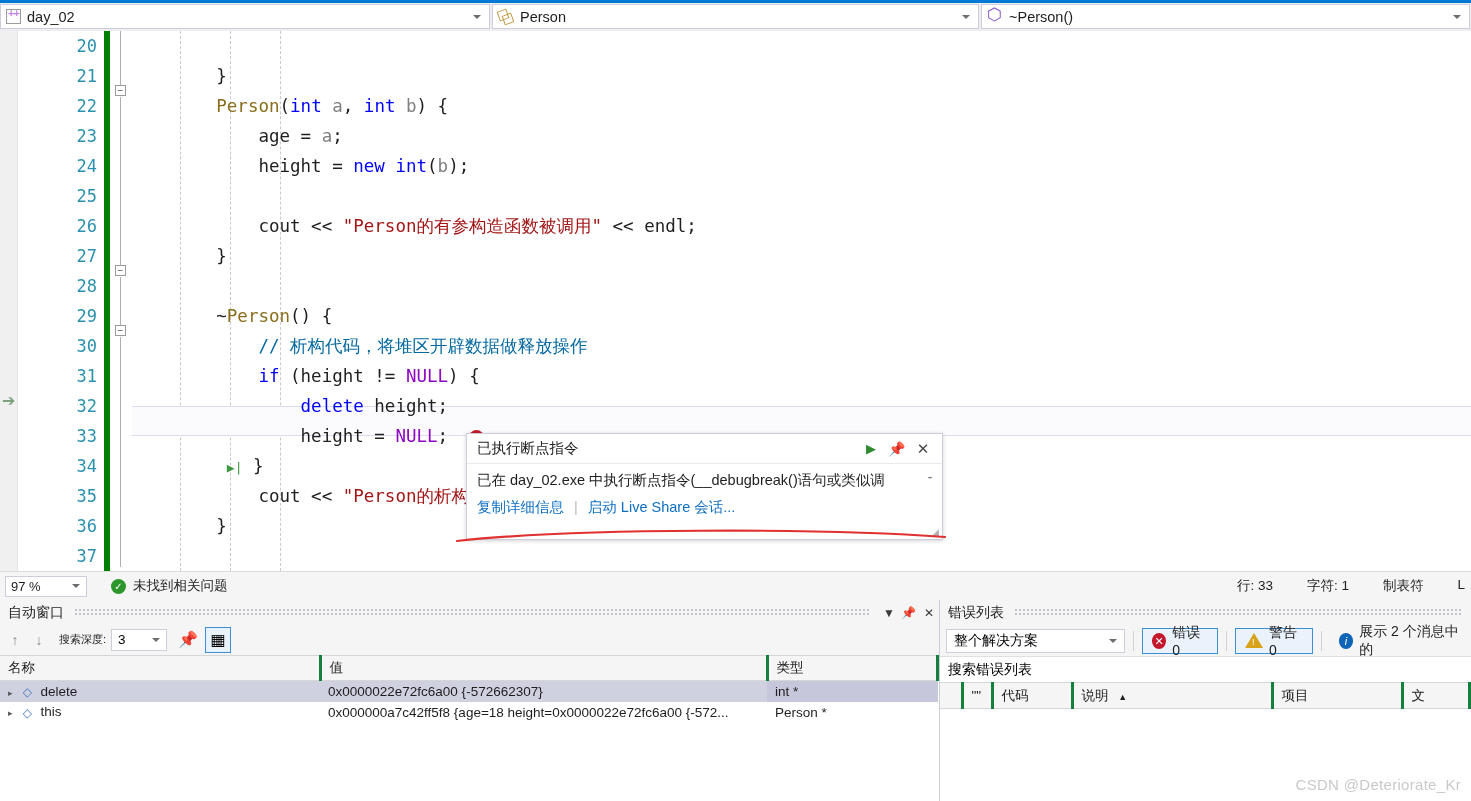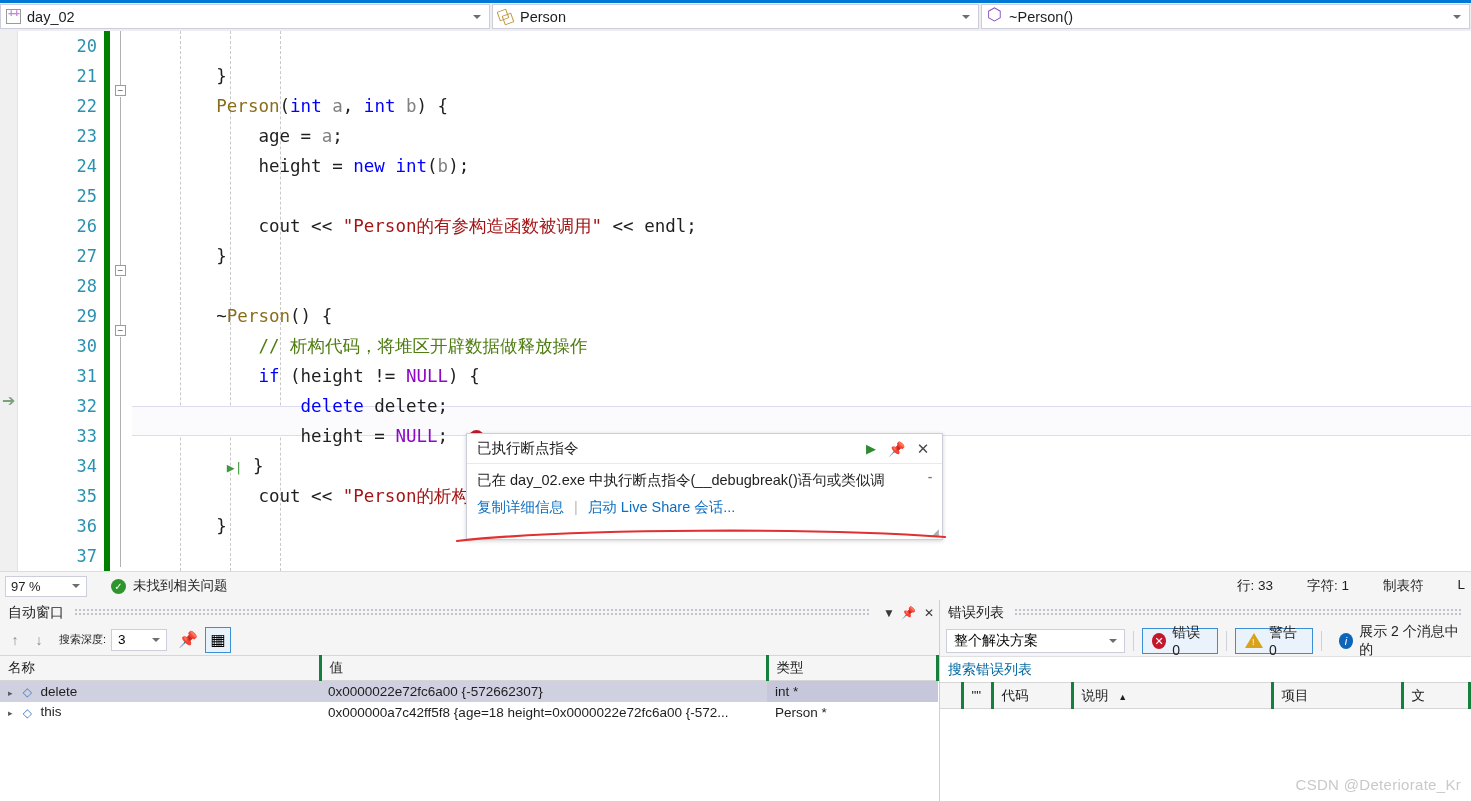"// 析构代码，将堆区开辟数据做释放操作" .tok-com { color: #4d7c0f -> #0369a1 }
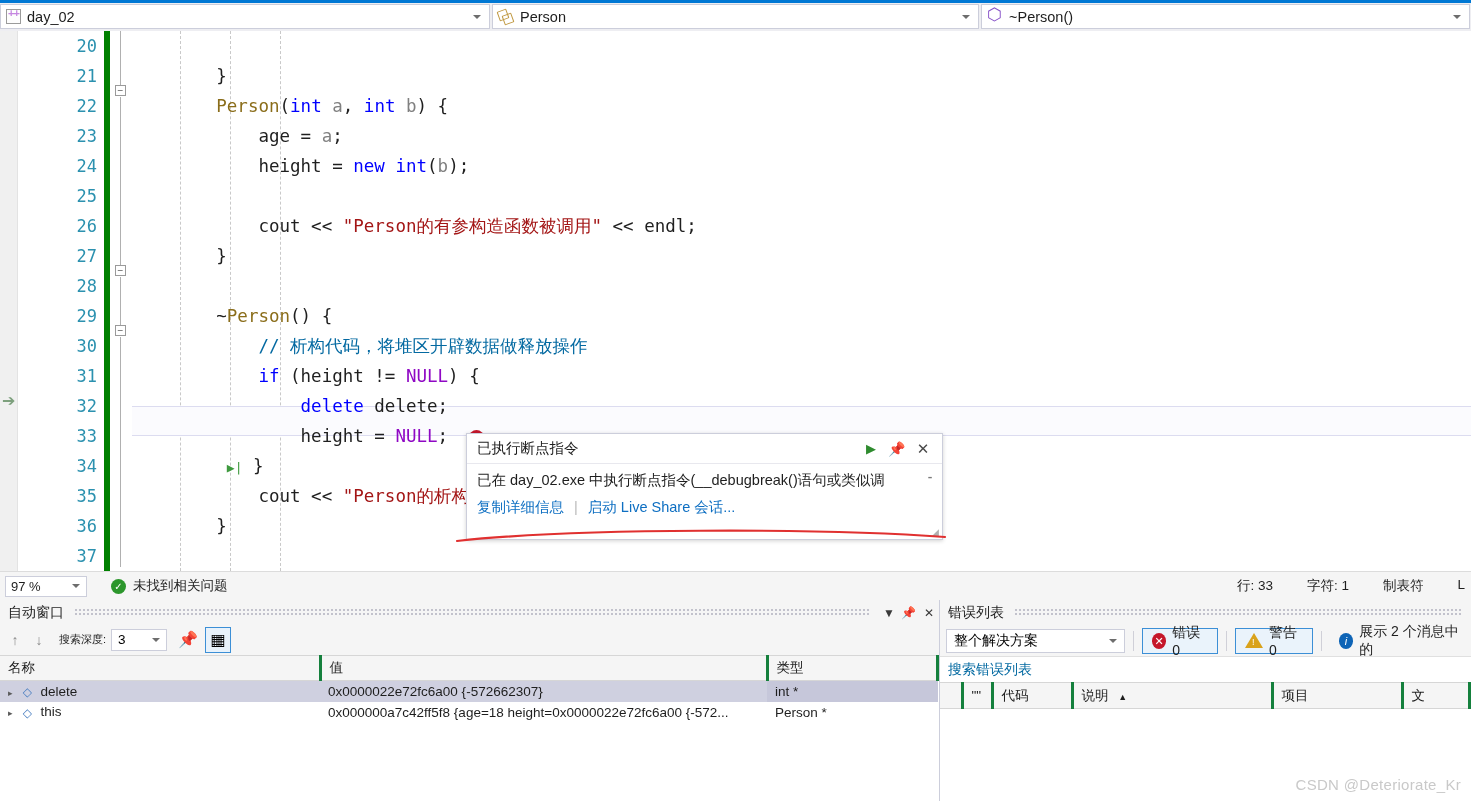"delete;" span.tok-plain { text: delete -> height }
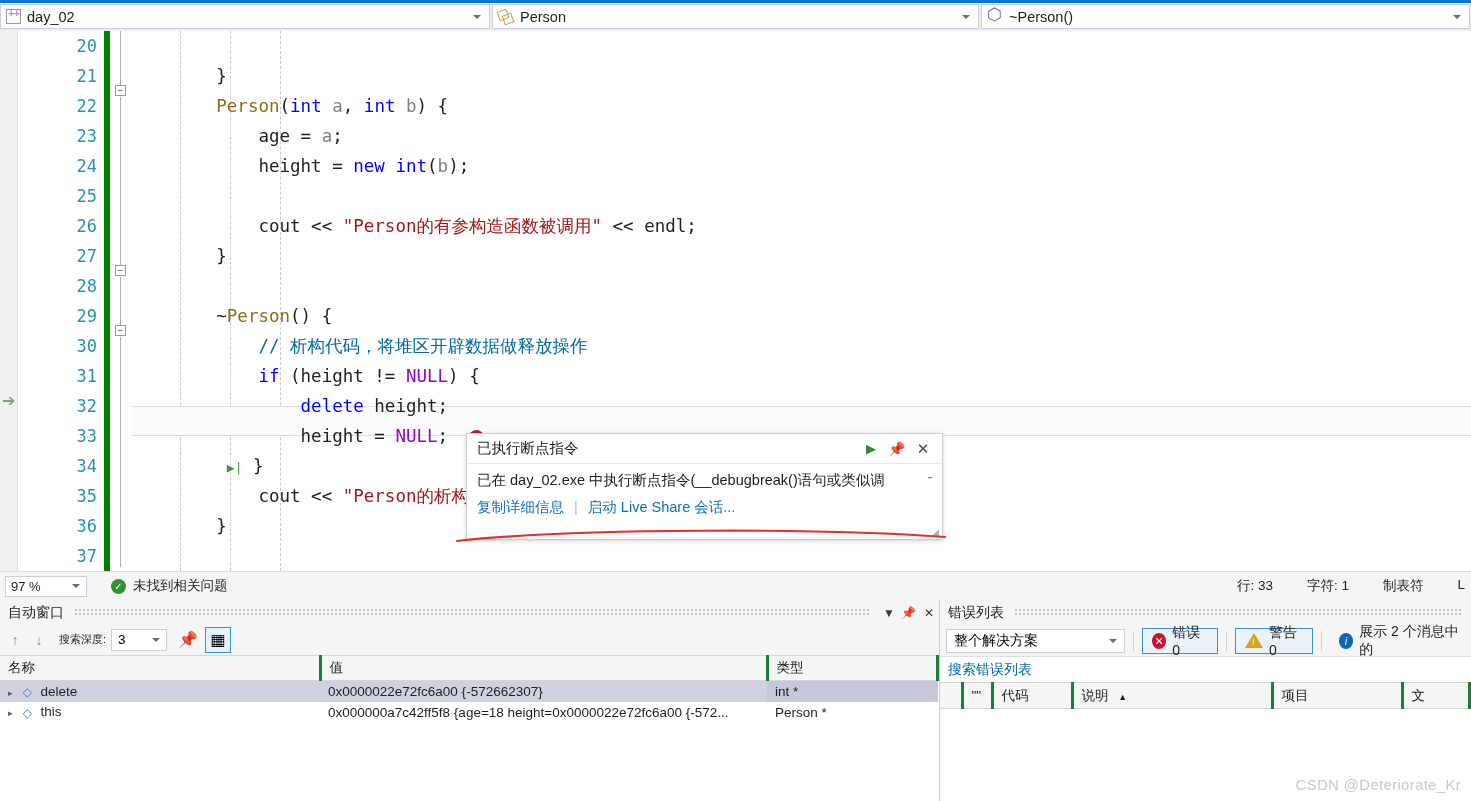"搜索错误列表" .err-search { color: #0369a1 -> #000000 }
